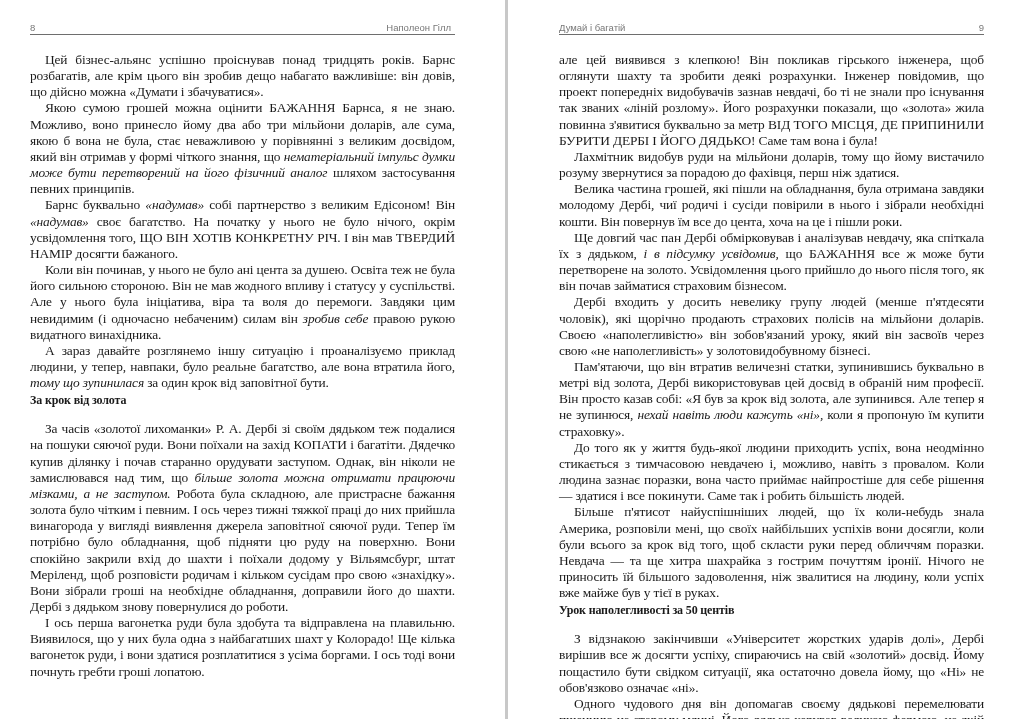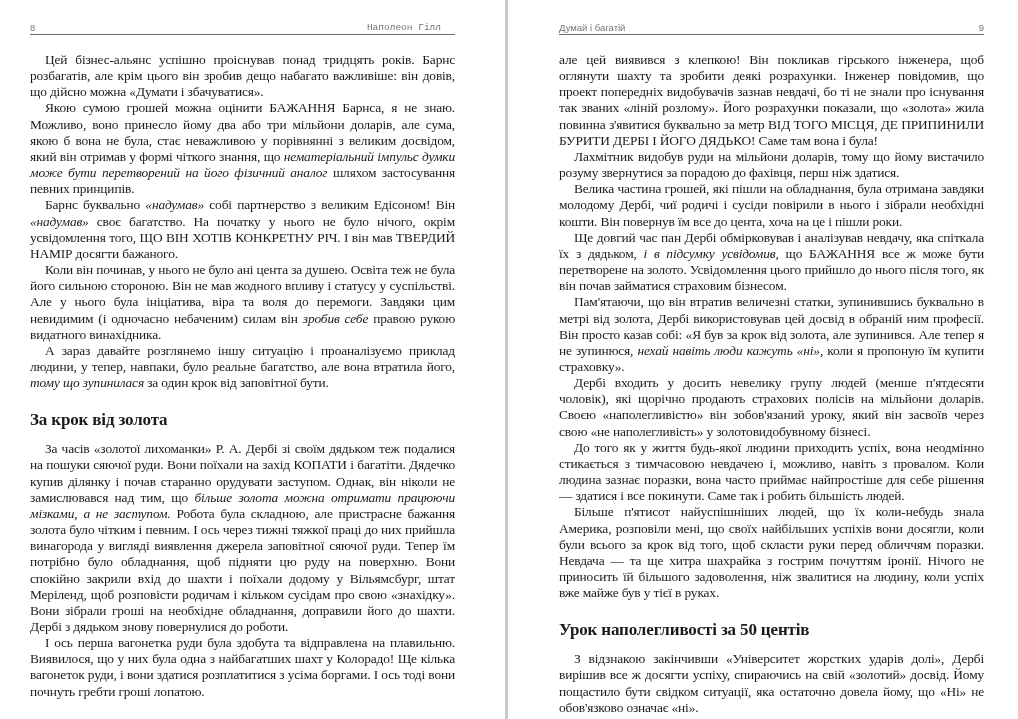"Наполеон Гілл" .page-left .rh-title { font-family: Liberation Mono, monospace -> none; right: 14px -> 4px }
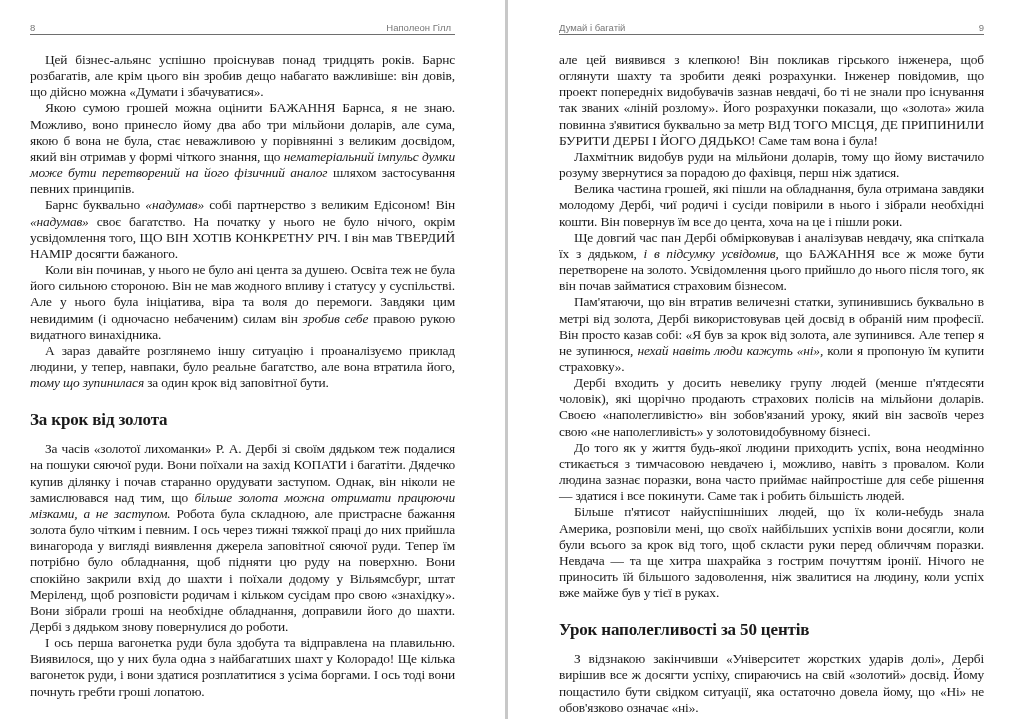"Пам'ятаючи, що він втратив величезні" p { order: before "Дербі входить у досить невелику" -> after "Дербі входить у досить невелику" }
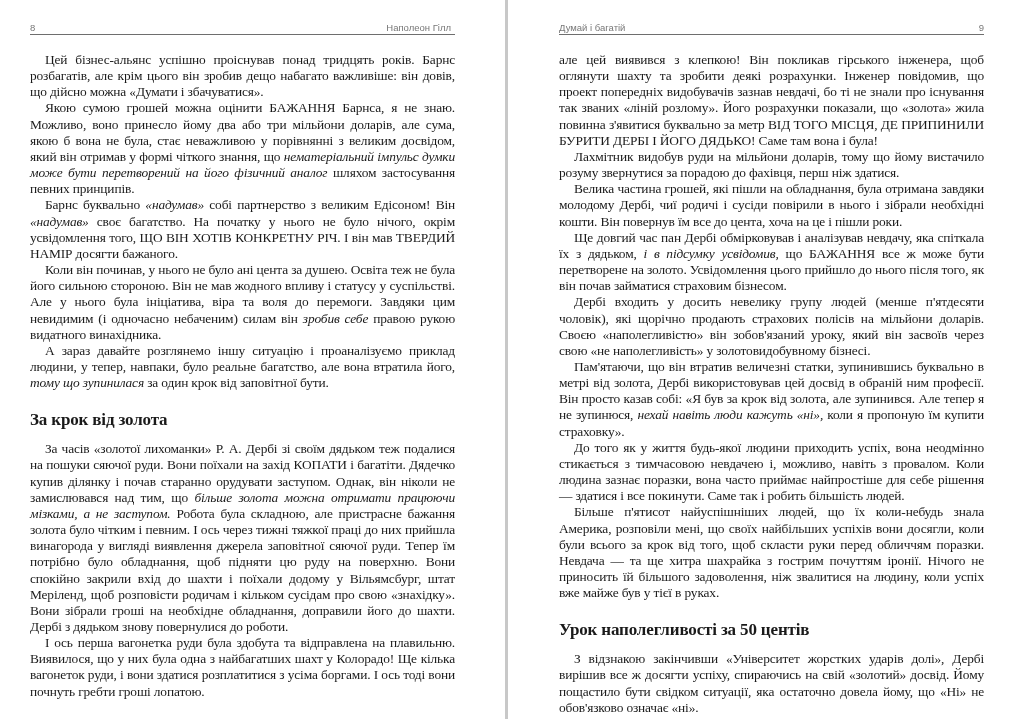"За крок від золота" .body-text h3 { font-size: 17px -> 12px; margin: 22px 0 14px 0 -> 2px 0 14px 0 }
